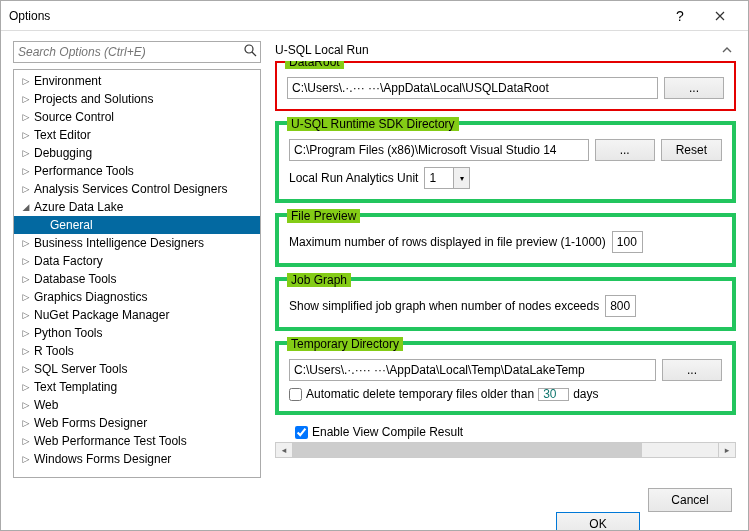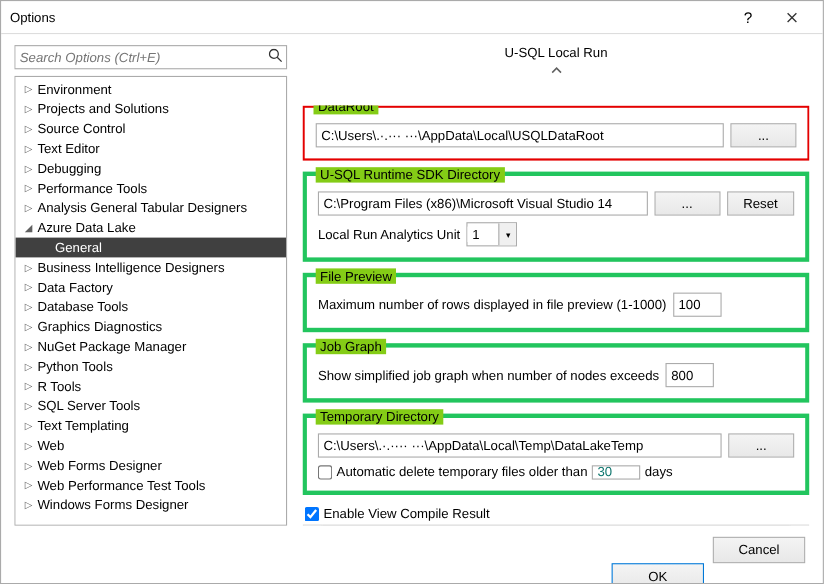"U-SQL Local Run" .section-head { flex-direction: column -> none; margin-bottom: 23px -> 2px }
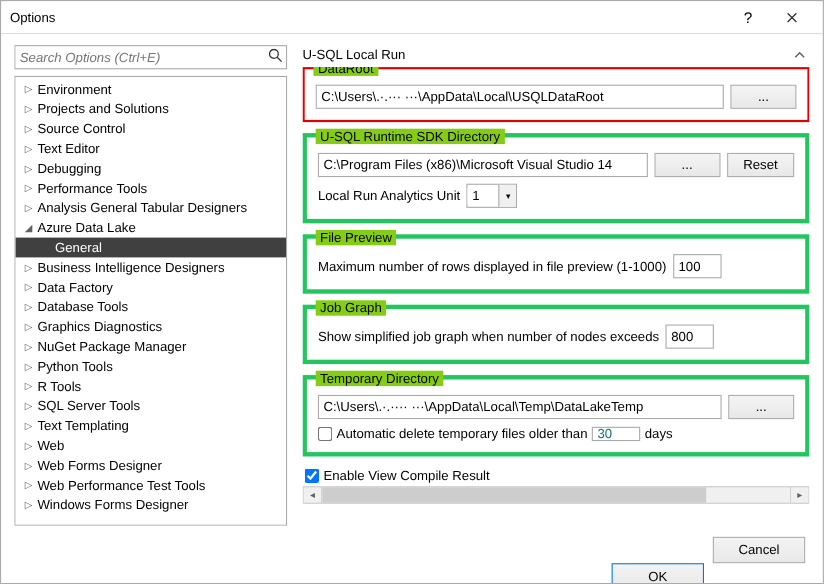"Analysis General Tabular Designers" span.label { text: General Tabular -> Services Control }
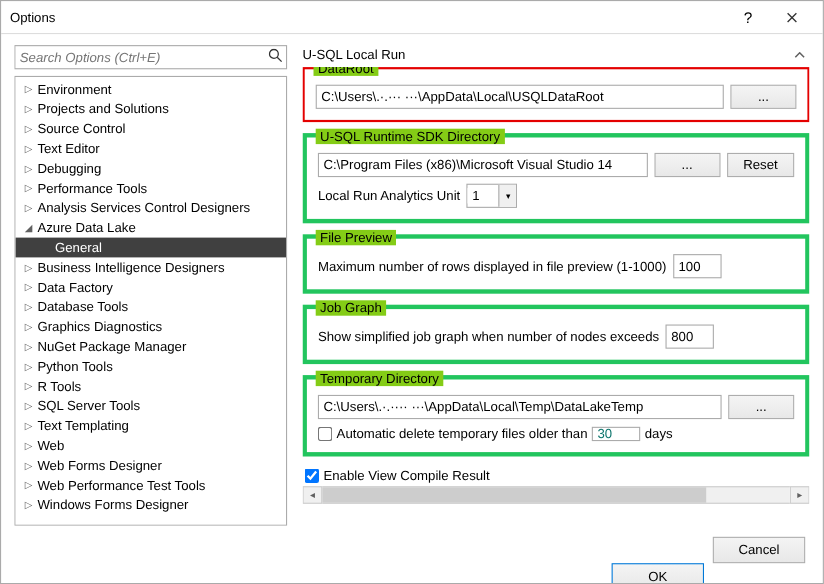"General" .tree-item.selected { background: #404040 -> #0369a1 }
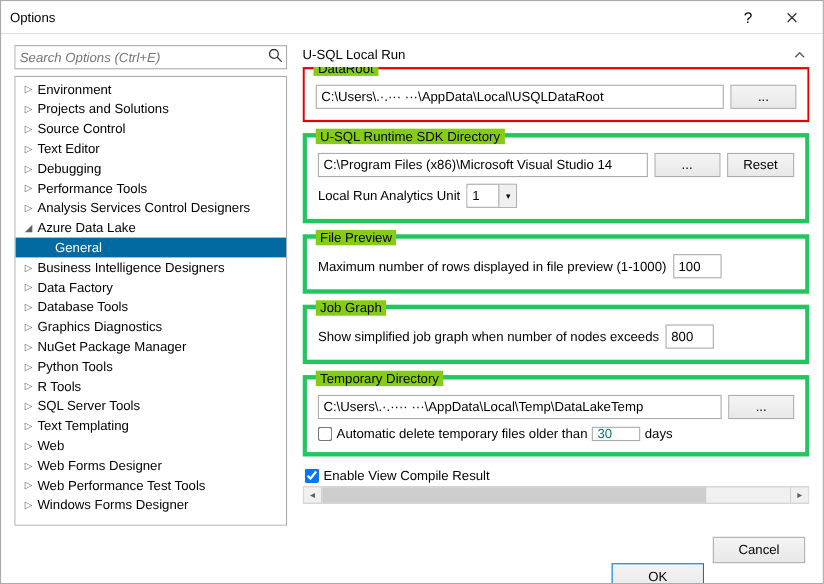"100" input.text.small { width: 44px -> 31px }
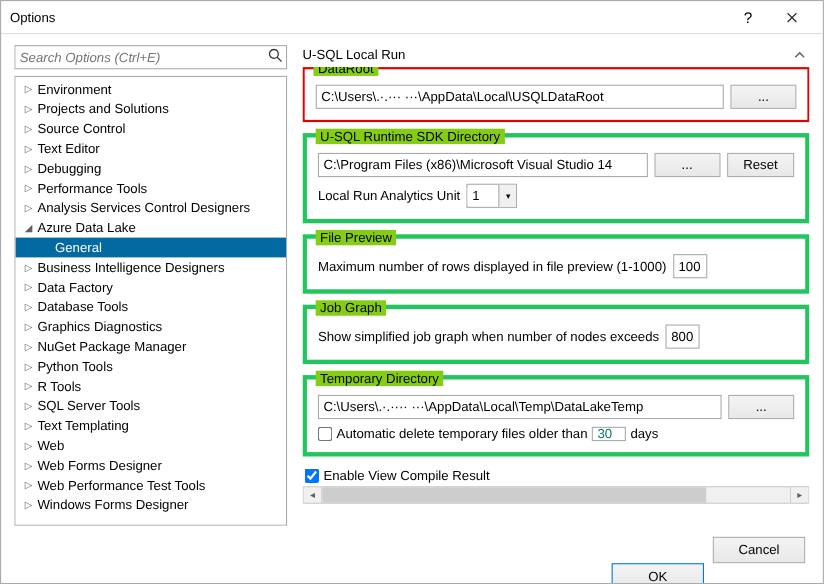"Enable View Compile Result" div.row { margin-left: 2px -> 20px }
